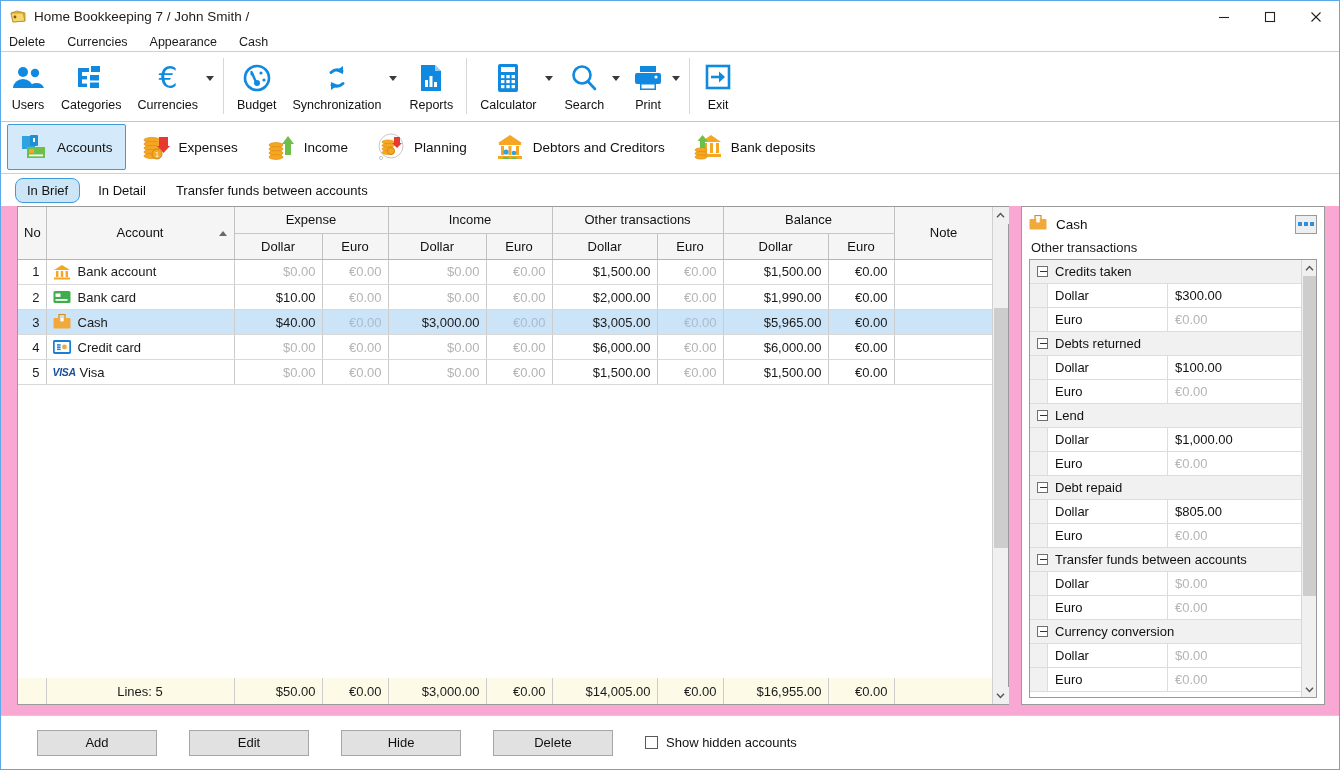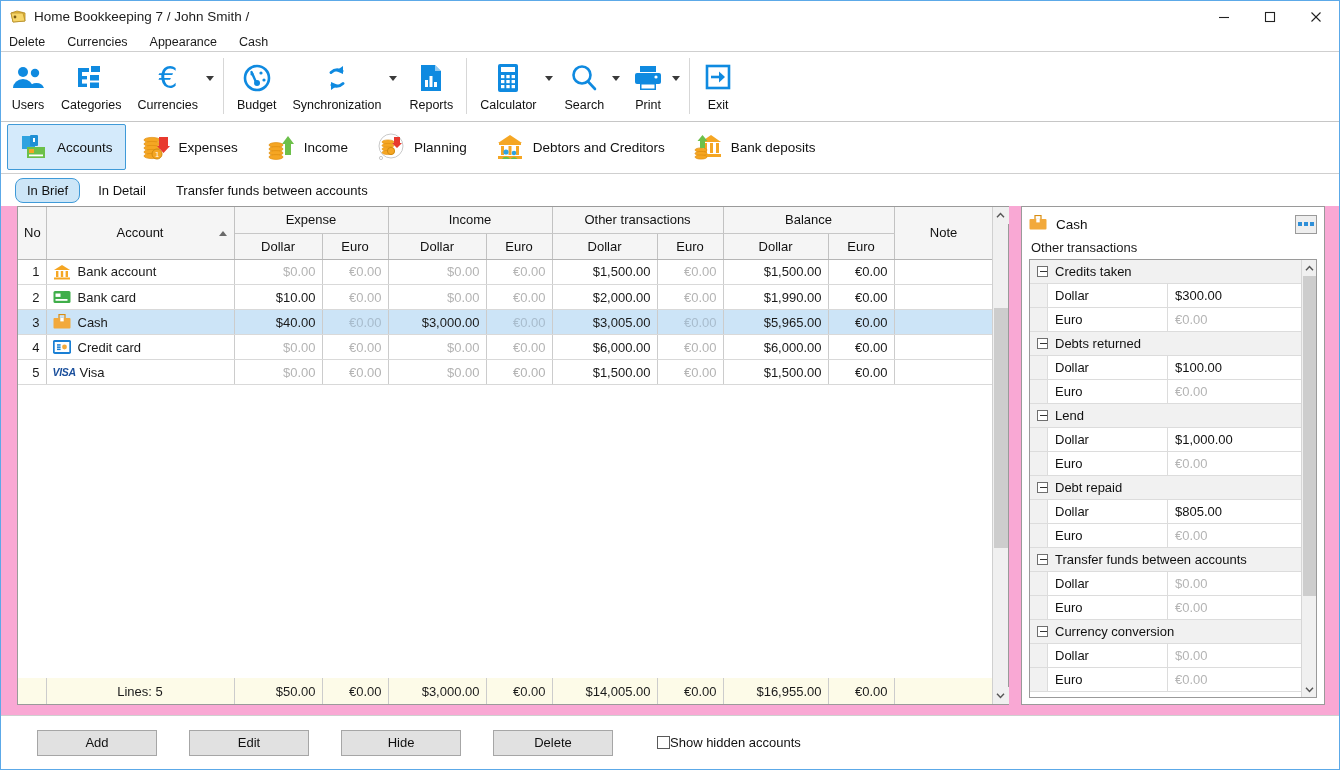"Show hidden accounts" .chk { gap: none -> 8px; margin-left: 12px -> none }
